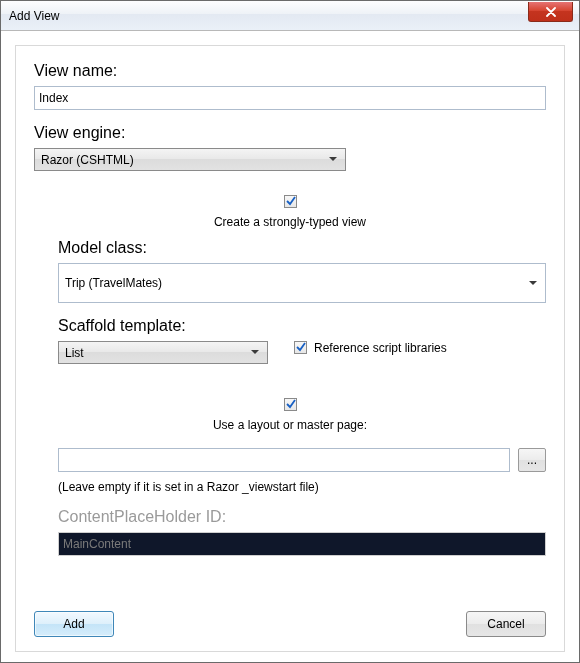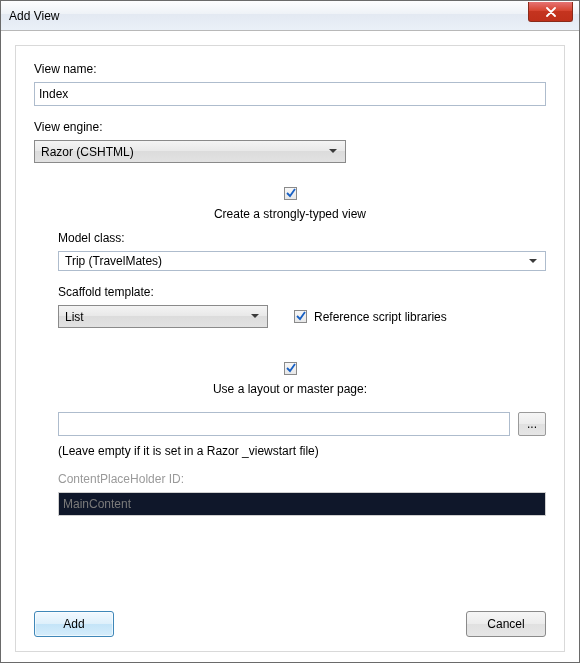"View name:" .label { font-size: 12px -> 16px }
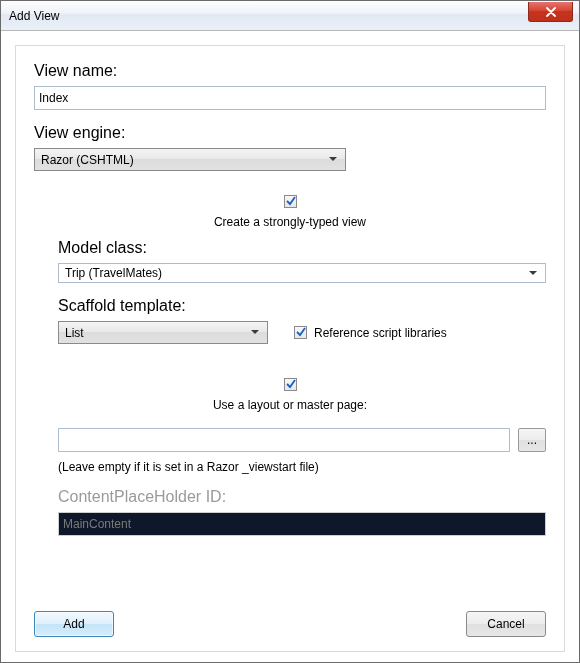"Trip (TravelMates)" .select-flat { height: 20px -> 40px }
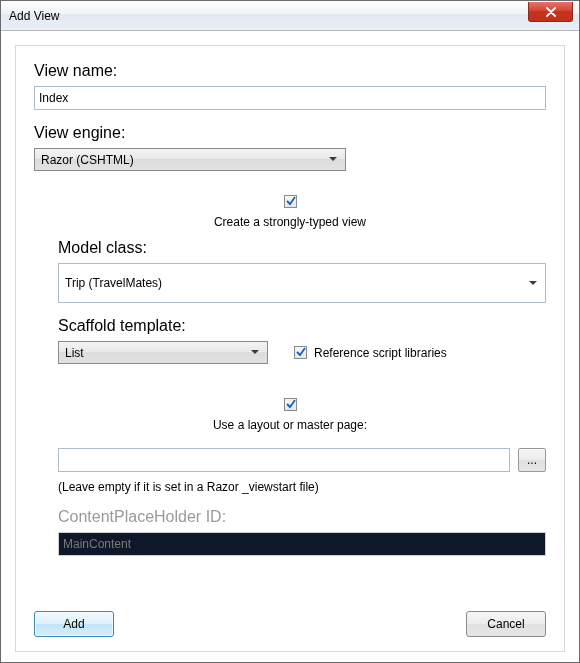"Reference script libraries" .scaffold-right { align-items: center -> flex-start }
